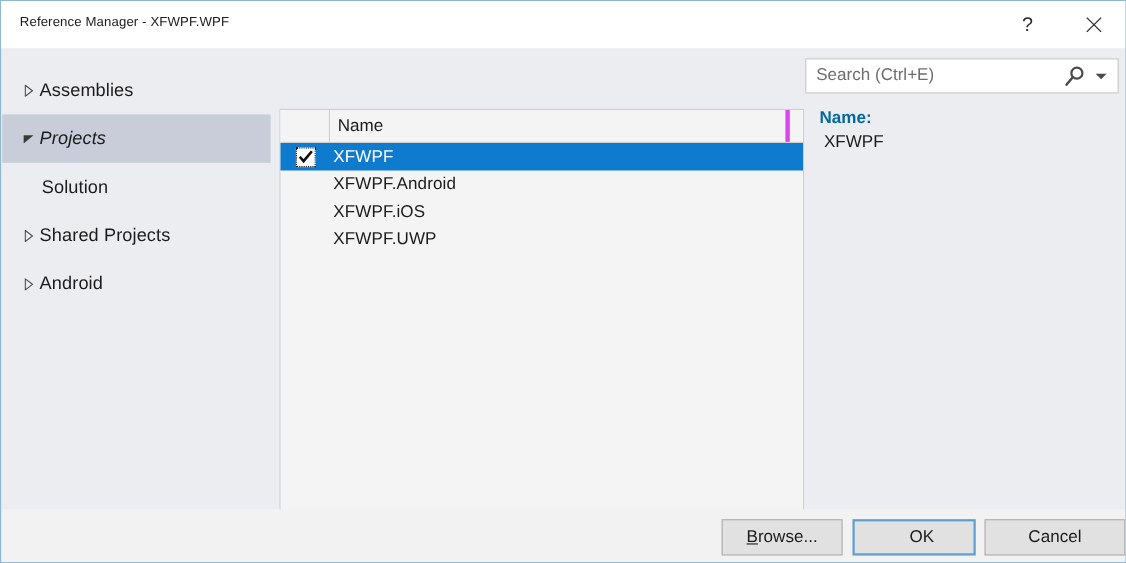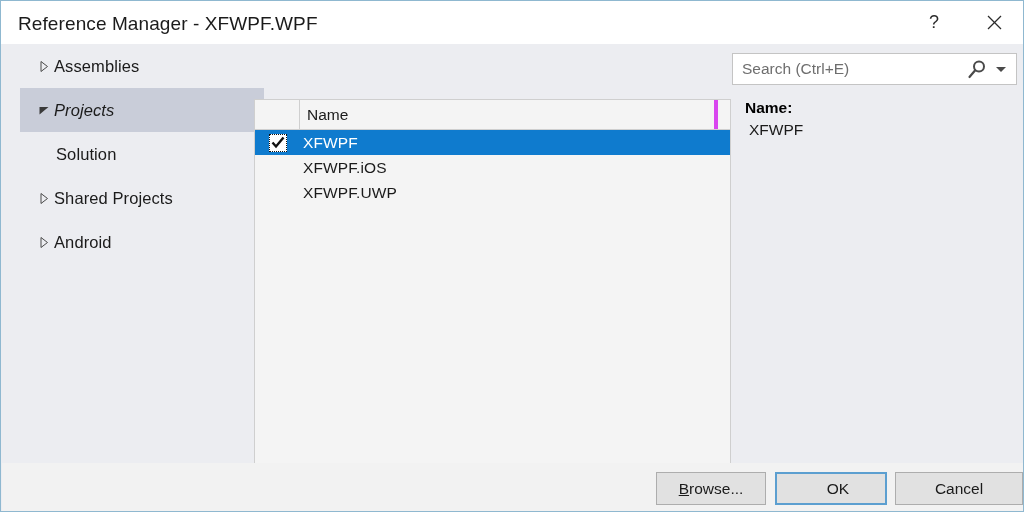"Reference Manager - XFWPF.WPF" #title-text { font-size: 19px -> 12px }
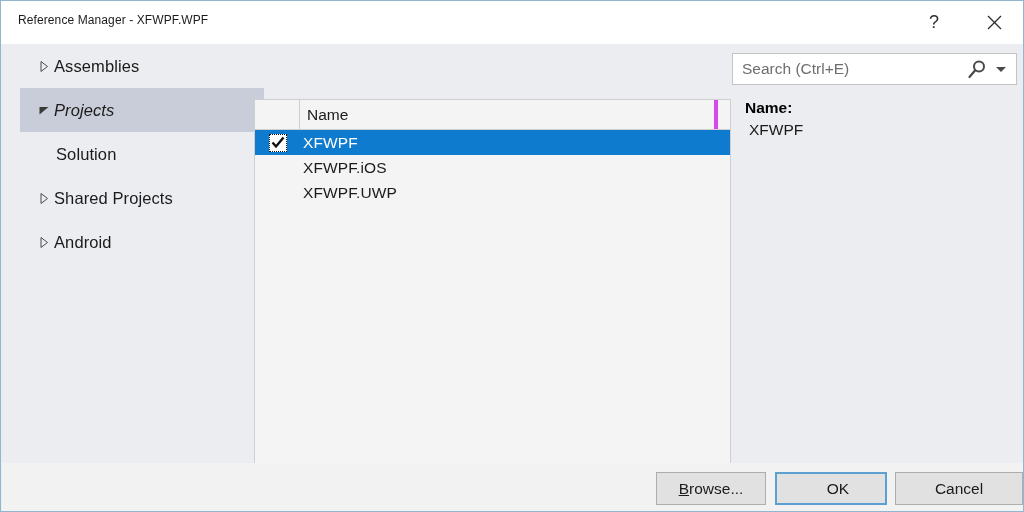"Assemblies" #sidebar { padding-left: 18px -> none; top: 0 -> 16px }
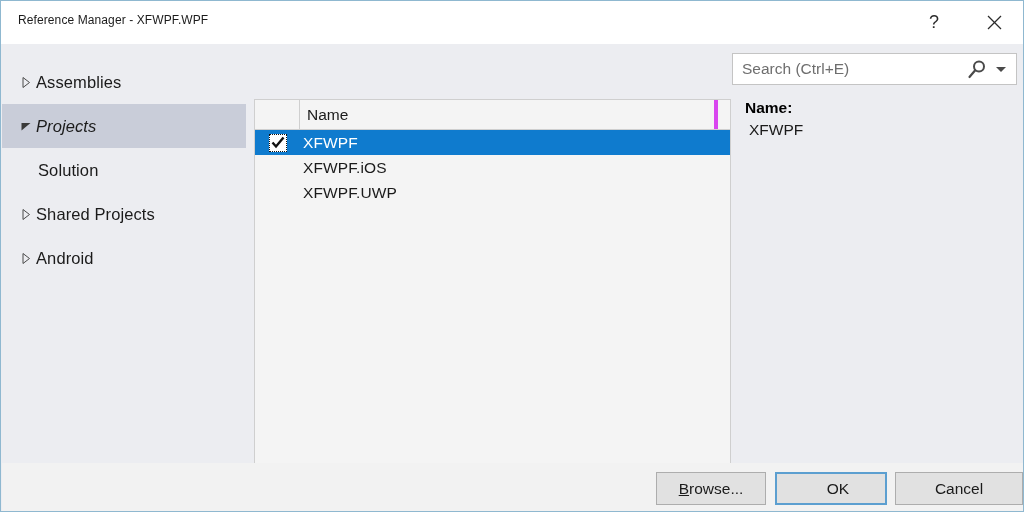"Name:" #detail-name-label { color: #000000 -> #0369a1 }
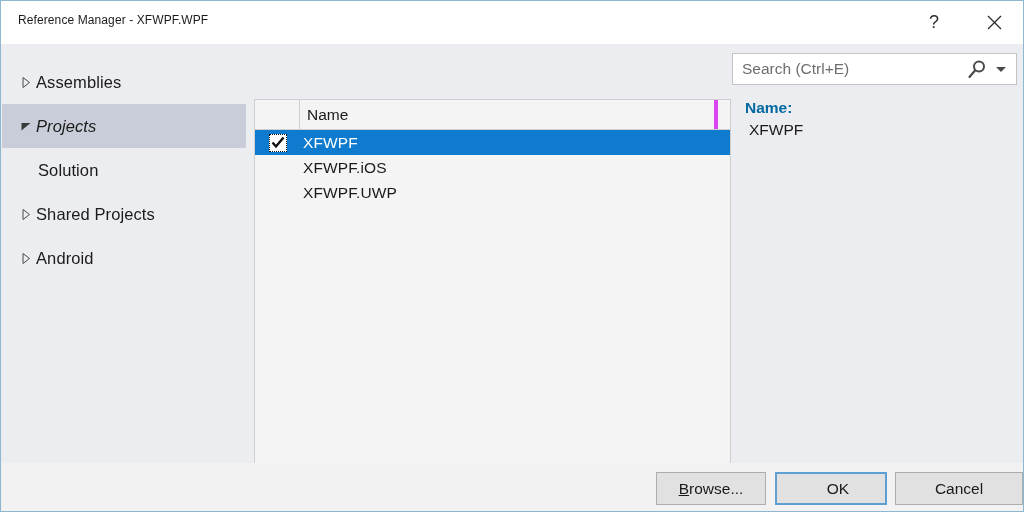"XFWPF.Android" div.list-row { html: none -> <div> <span></span> <span>XFWPF.Android</span> </div> }
